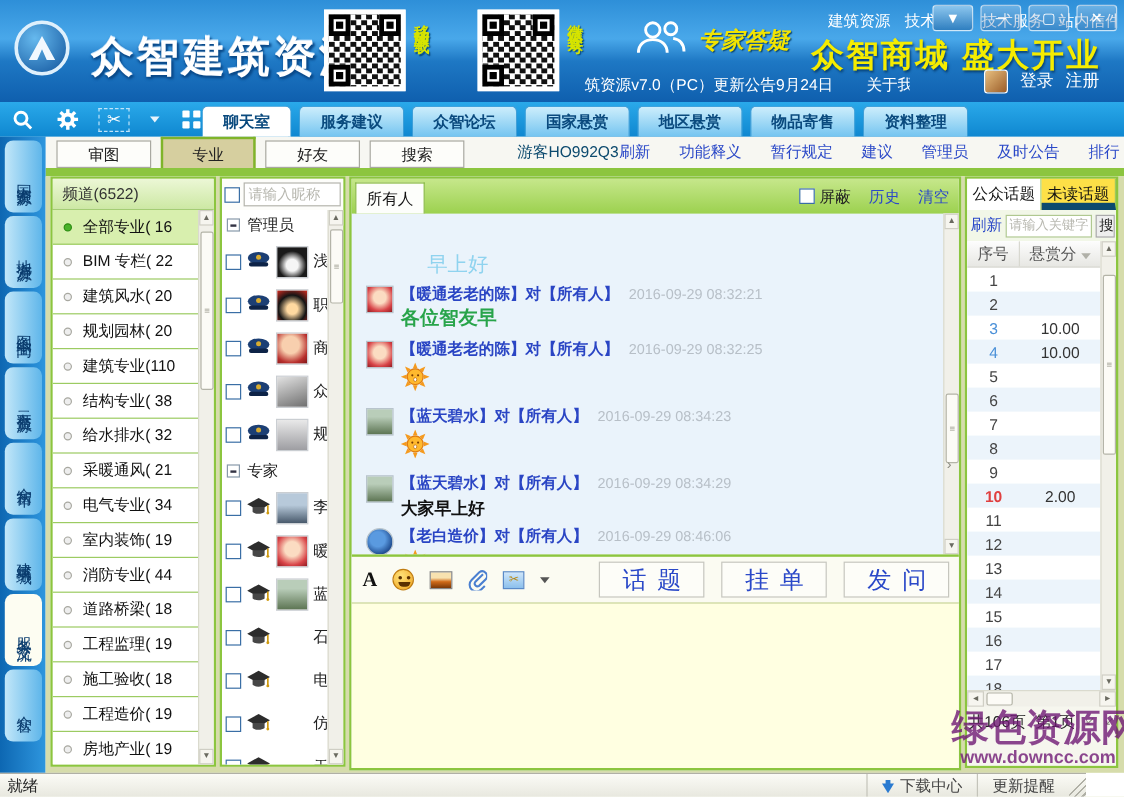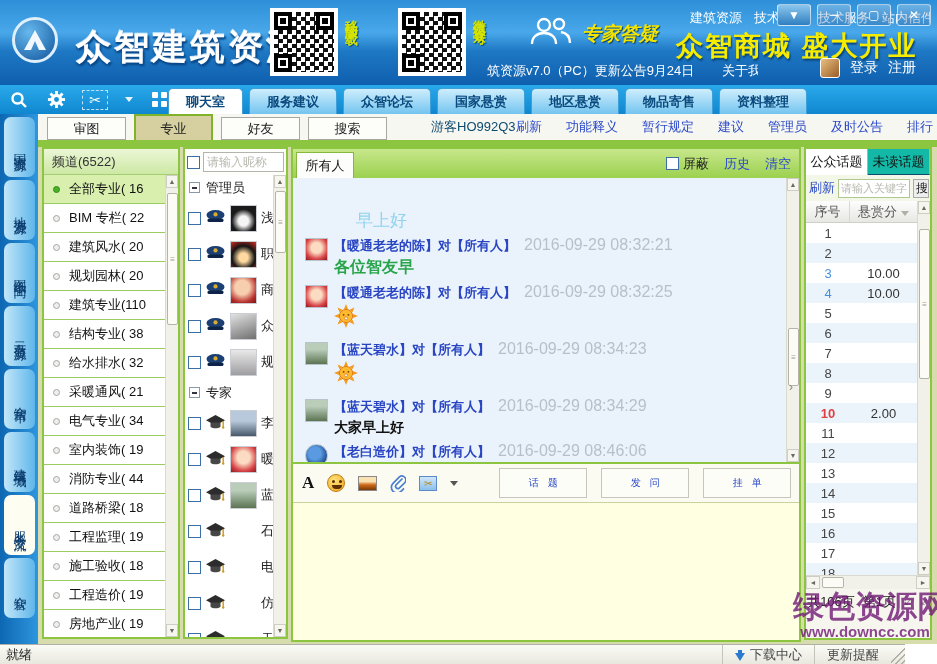"未读话题" .topic-tab { background: #14b8a6 -> #fde047; border-bottom: 1px solid #0c4a6e -> 6px solid #0c4a6e }
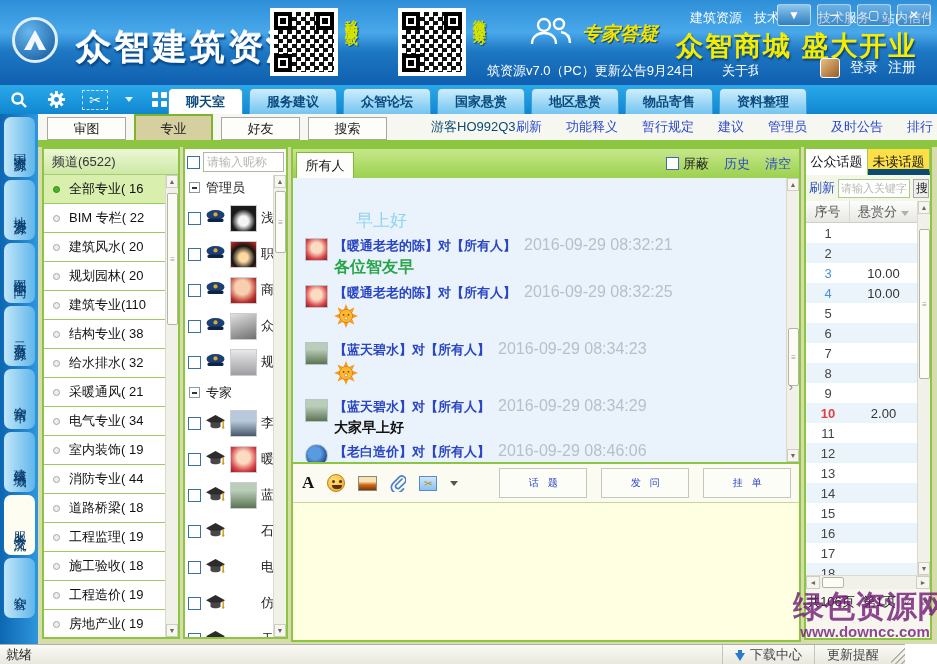"2016-09-29 08:32:21" .msg-time { font-size: 16px -> 12px }
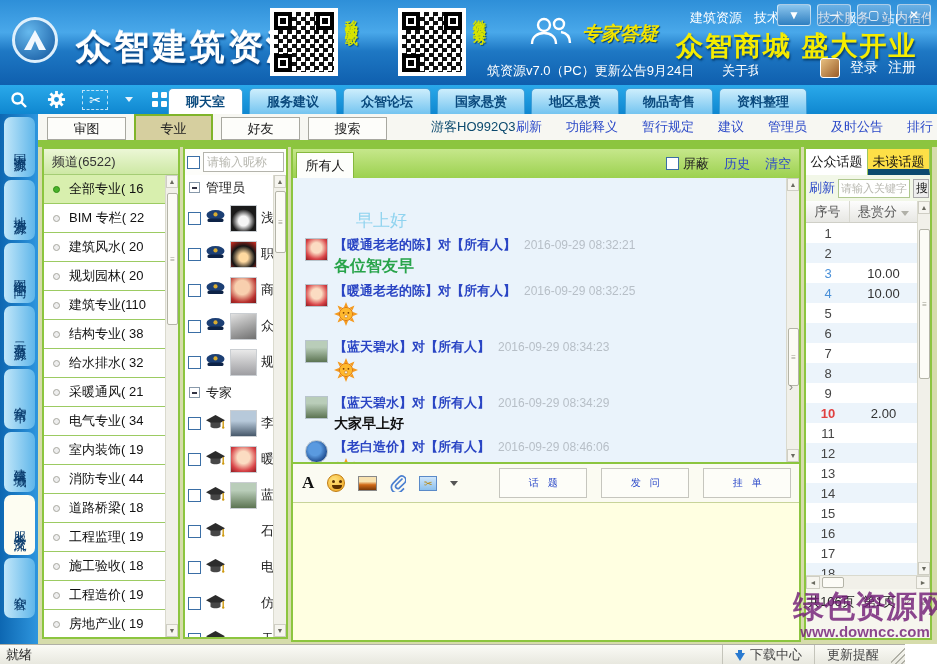"话题" .cbtn { font-size: 10px -> 20px }
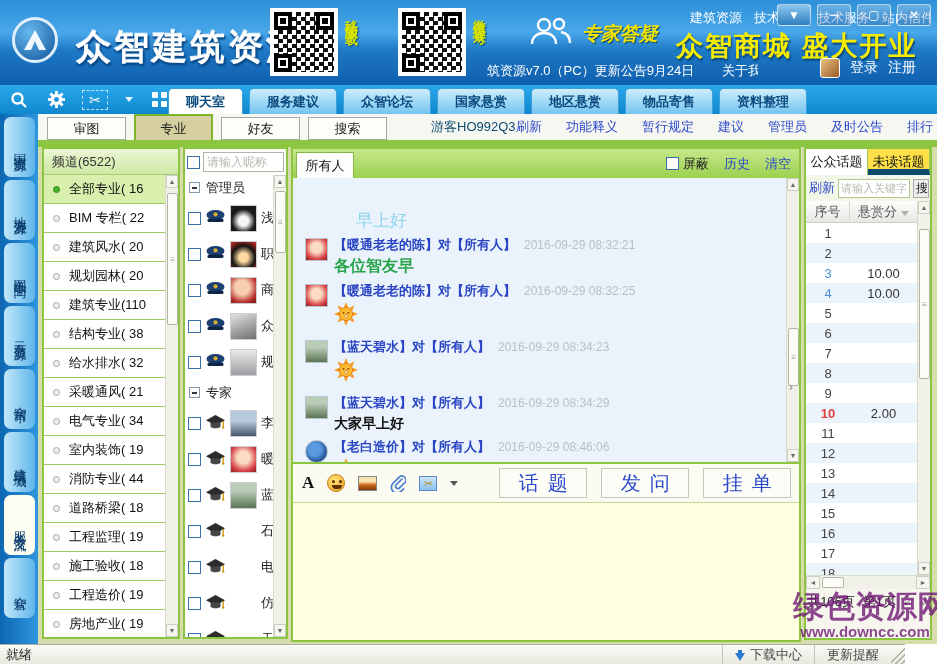"发问" button.cbtn { order: before "挂单" -> after "挂单" }
